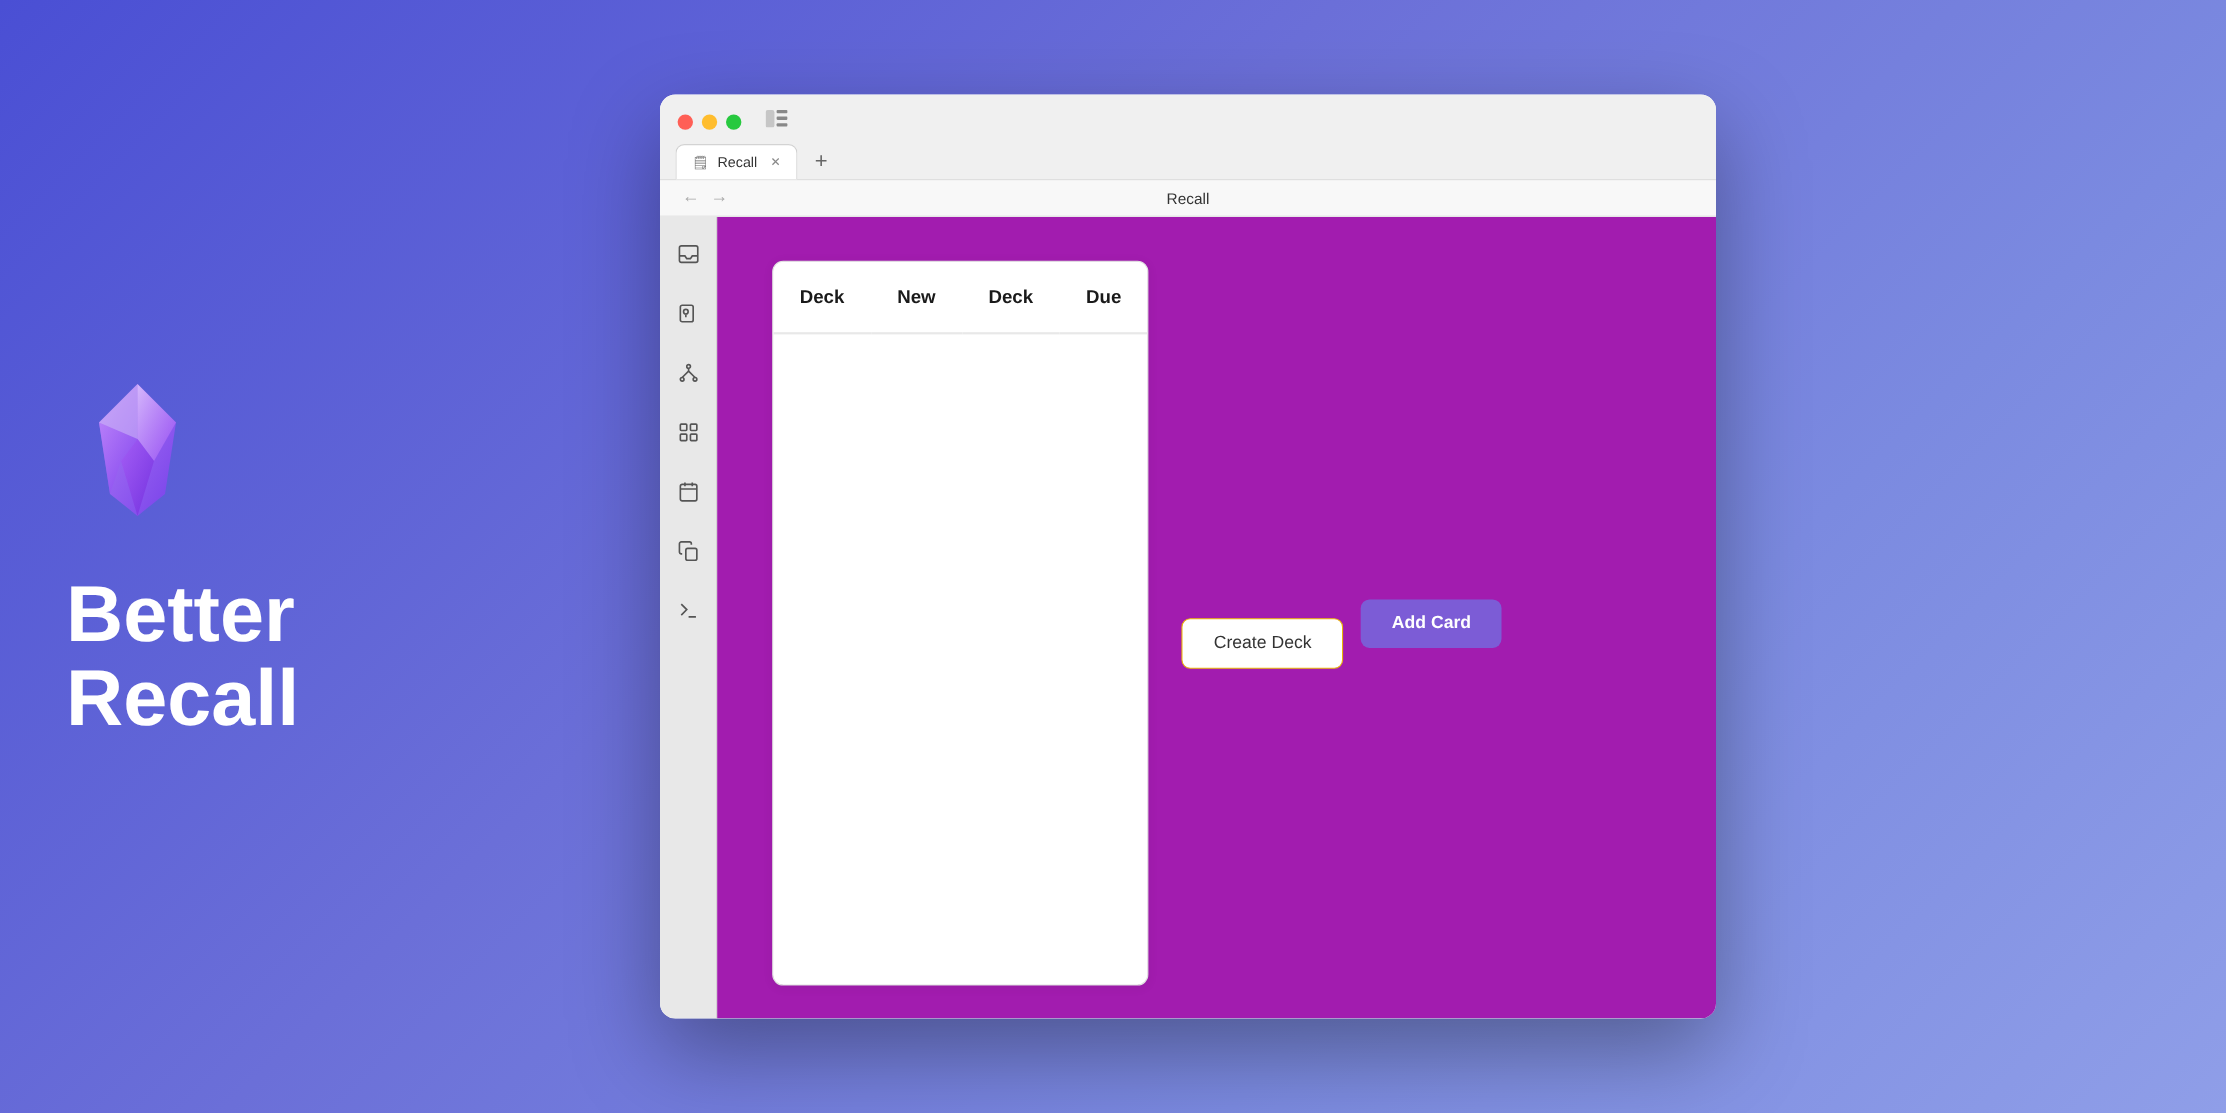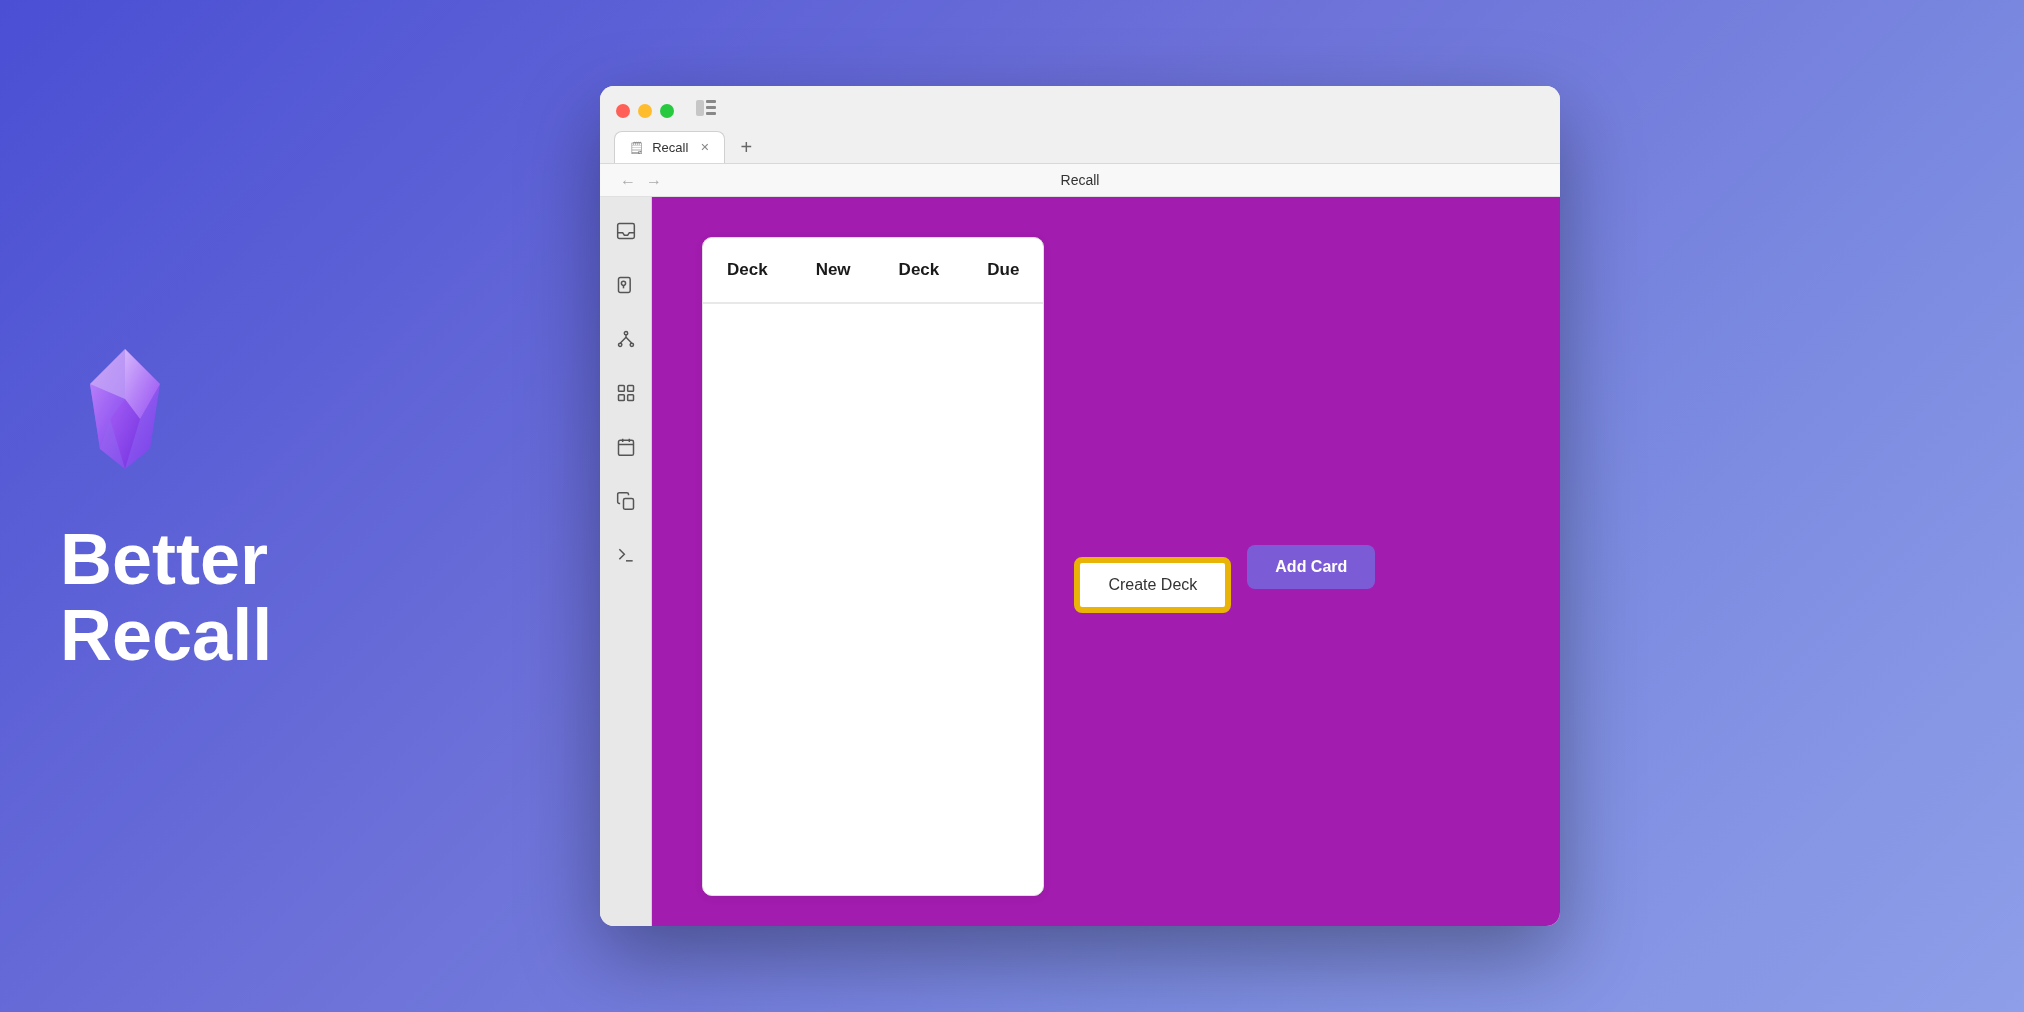"Create Deck" .btn-create-deck { border: 6px solid #eab308 -> 1px solid #eab308 }
